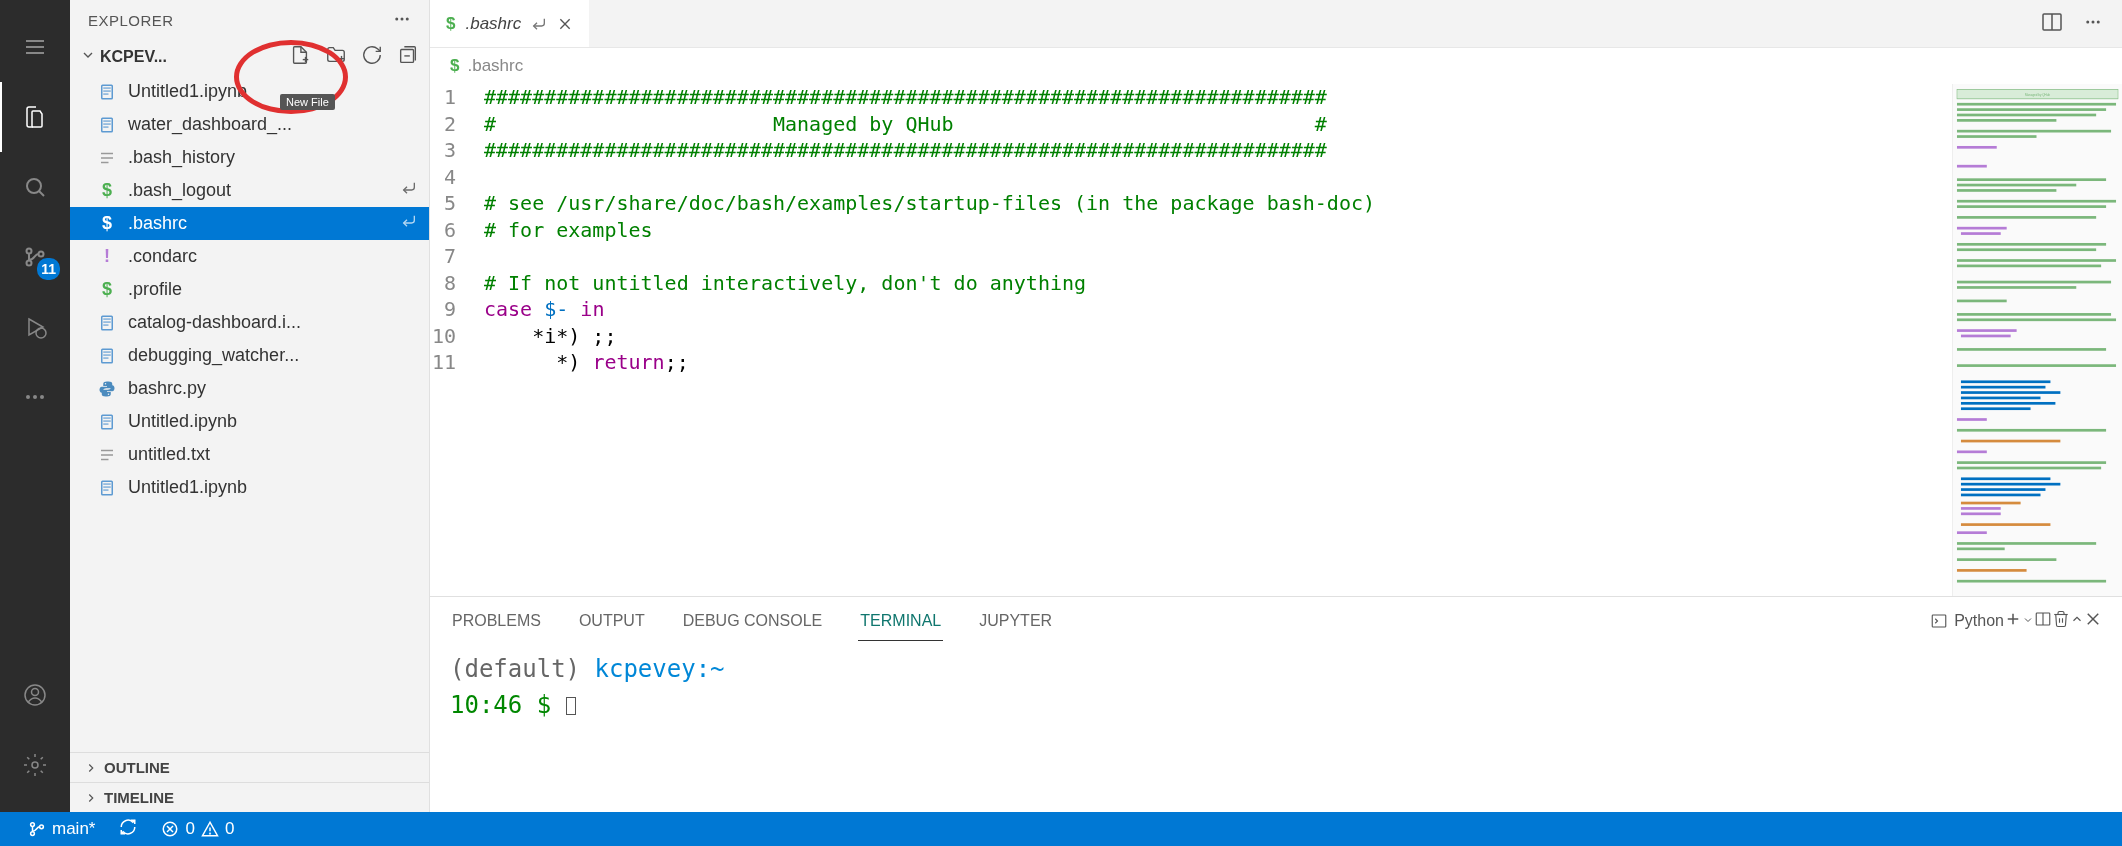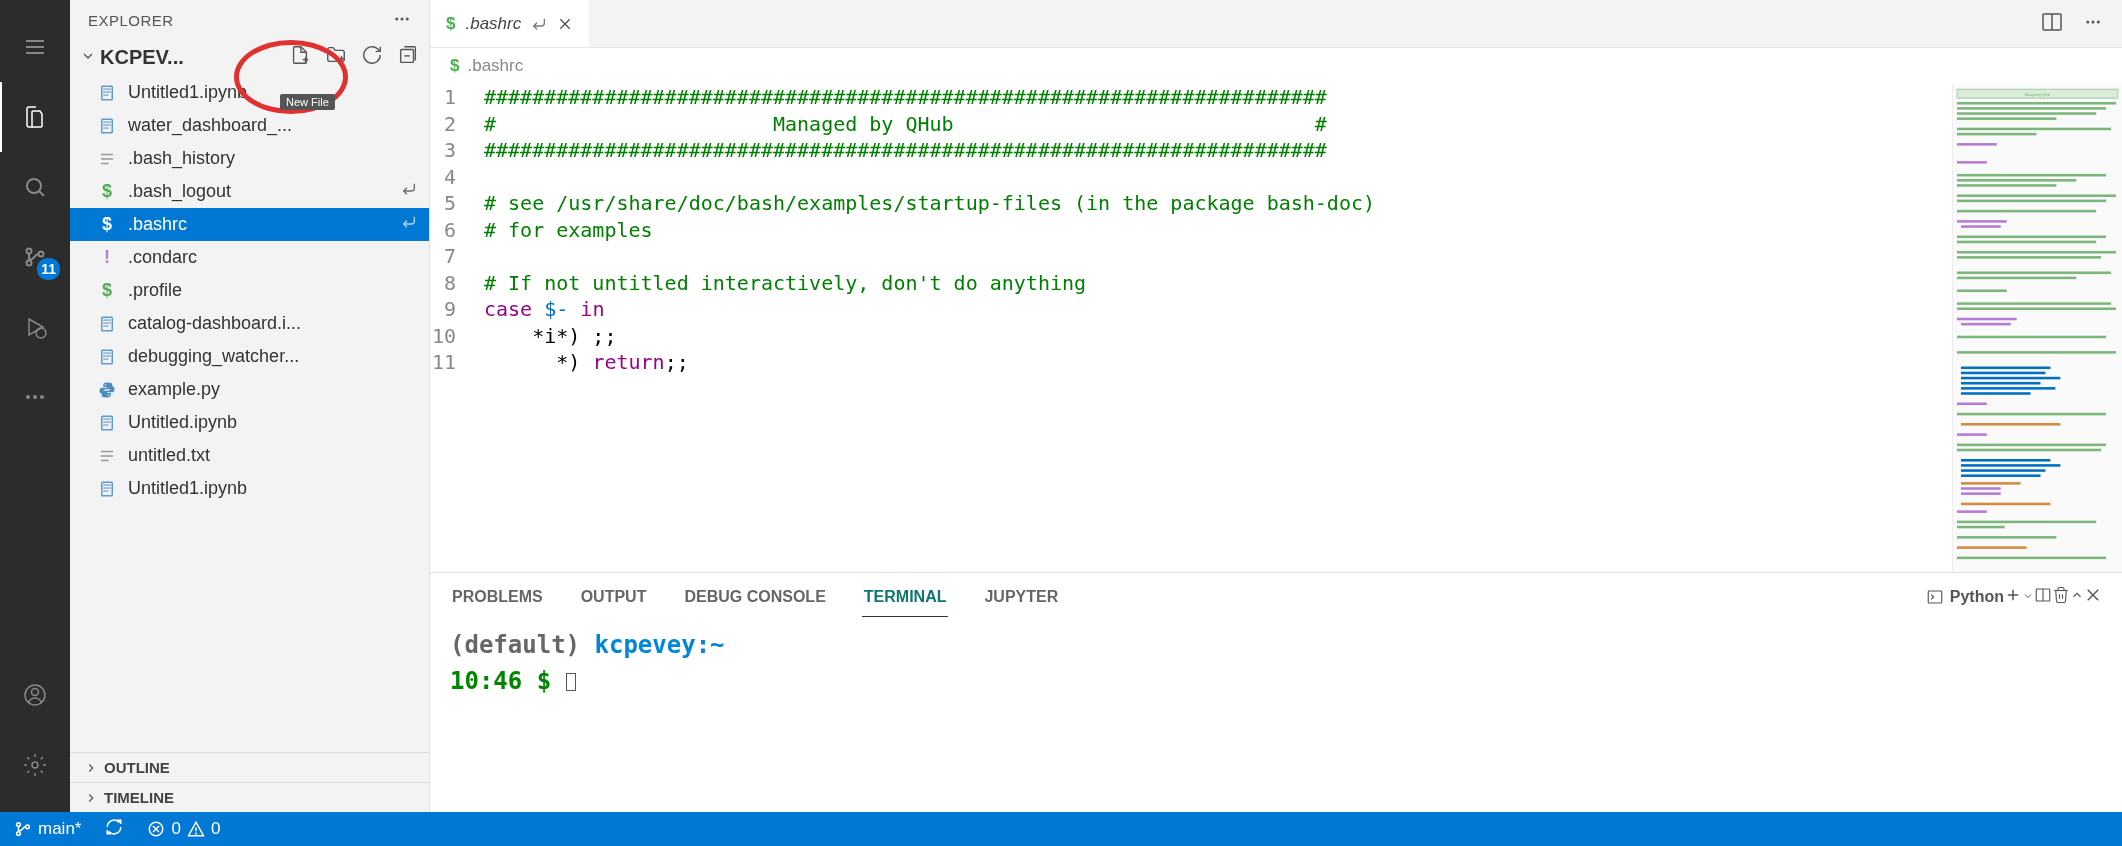"KCPEV..." .folder-header { font-size: 20px -> 16px }
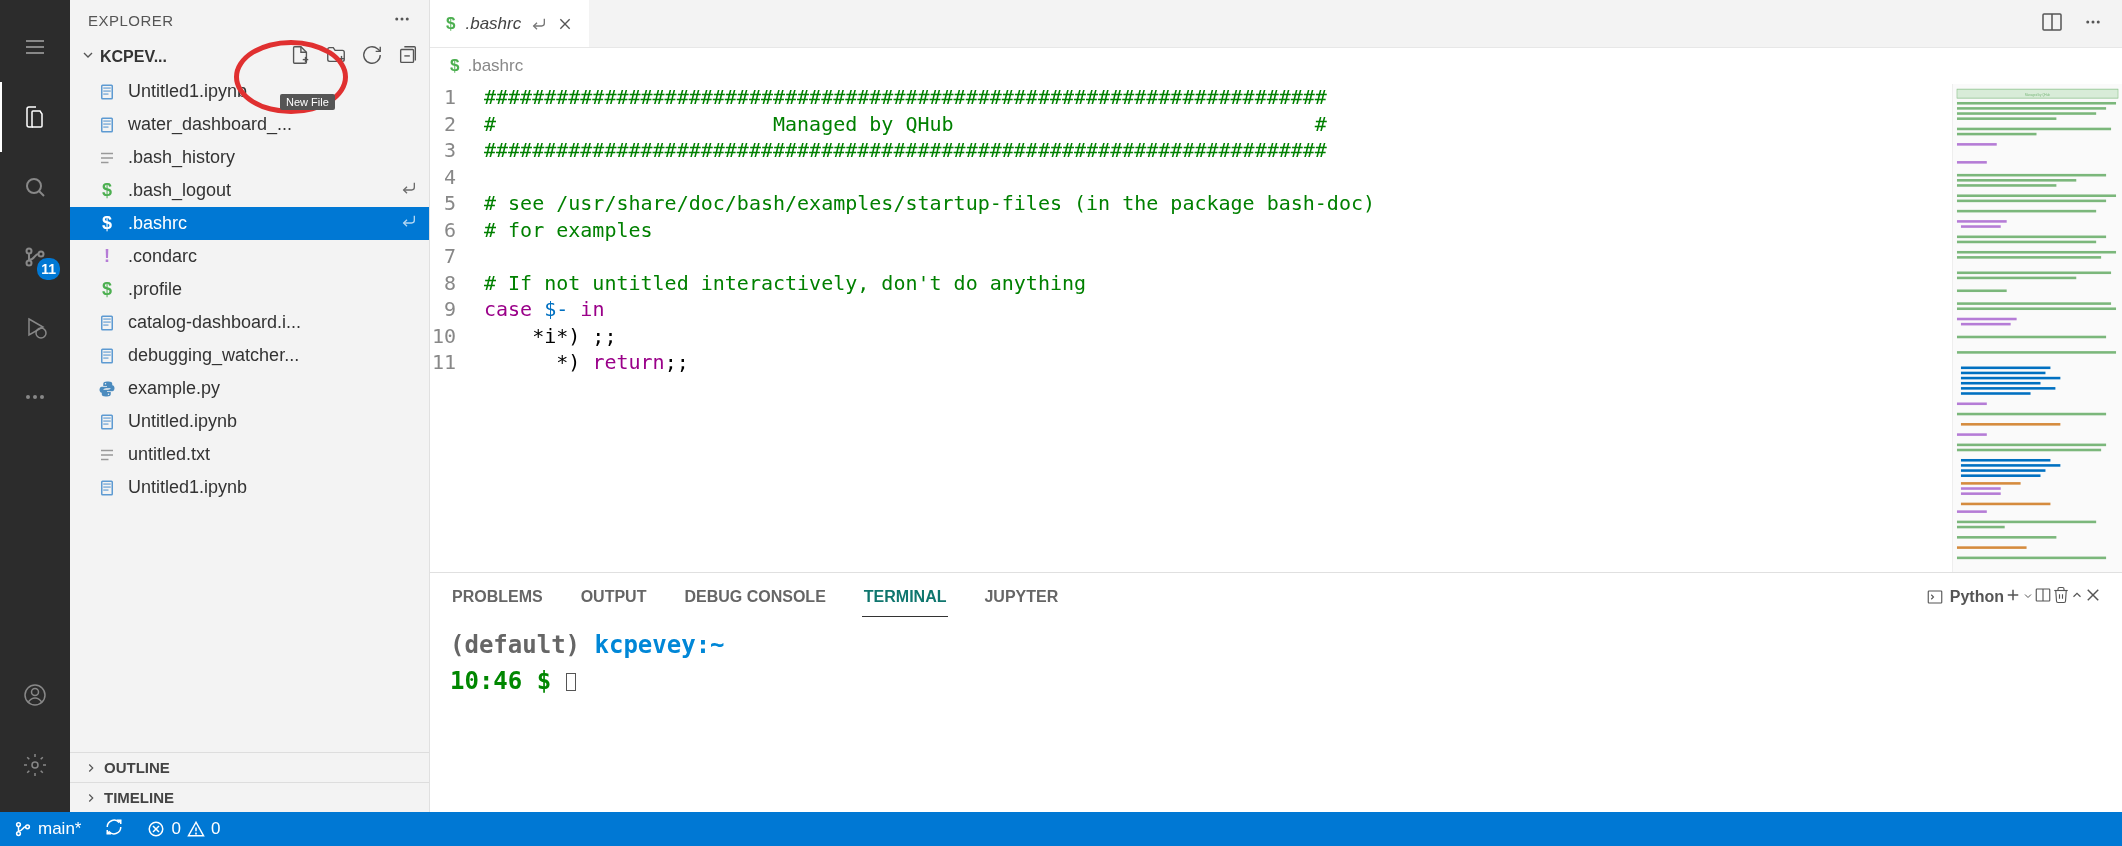"example.py" span { text: example.py -> bashrc.py }
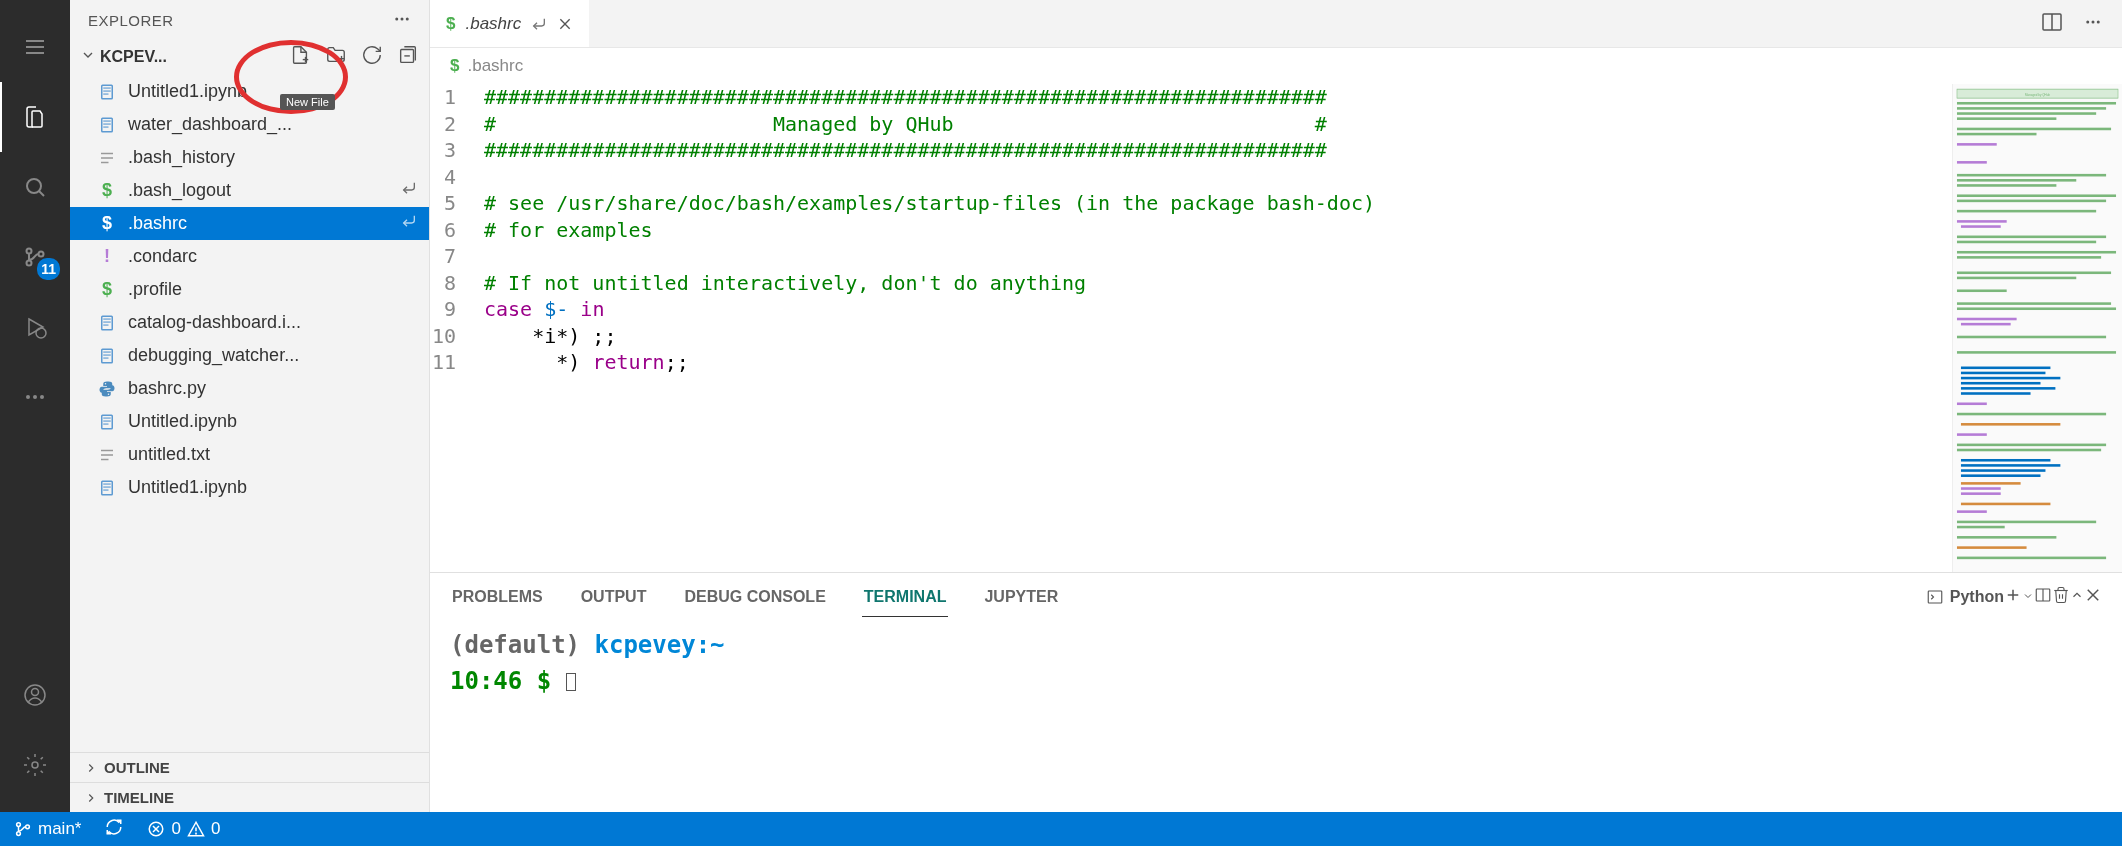"PROBLEMS" .panel-area { font-weight: bold -> none; height: 240px -> 216px }
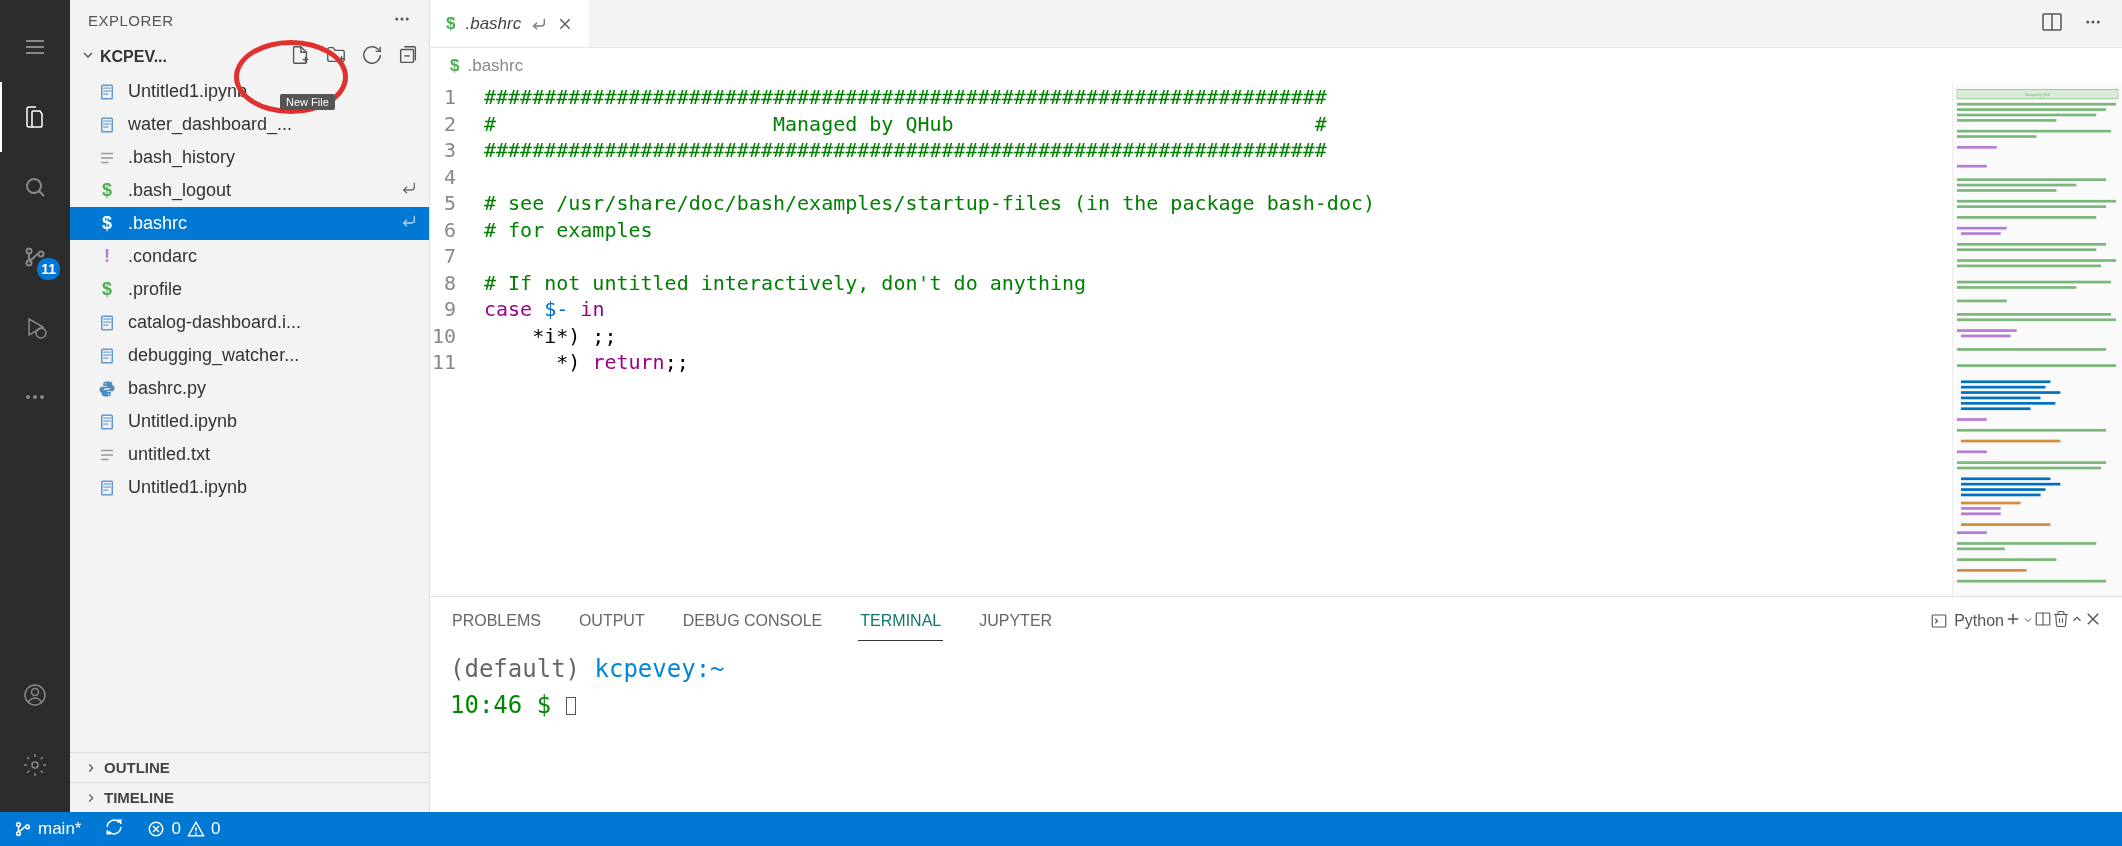"main*" .status-bar { padding: 0 14px -> 0 28px }
